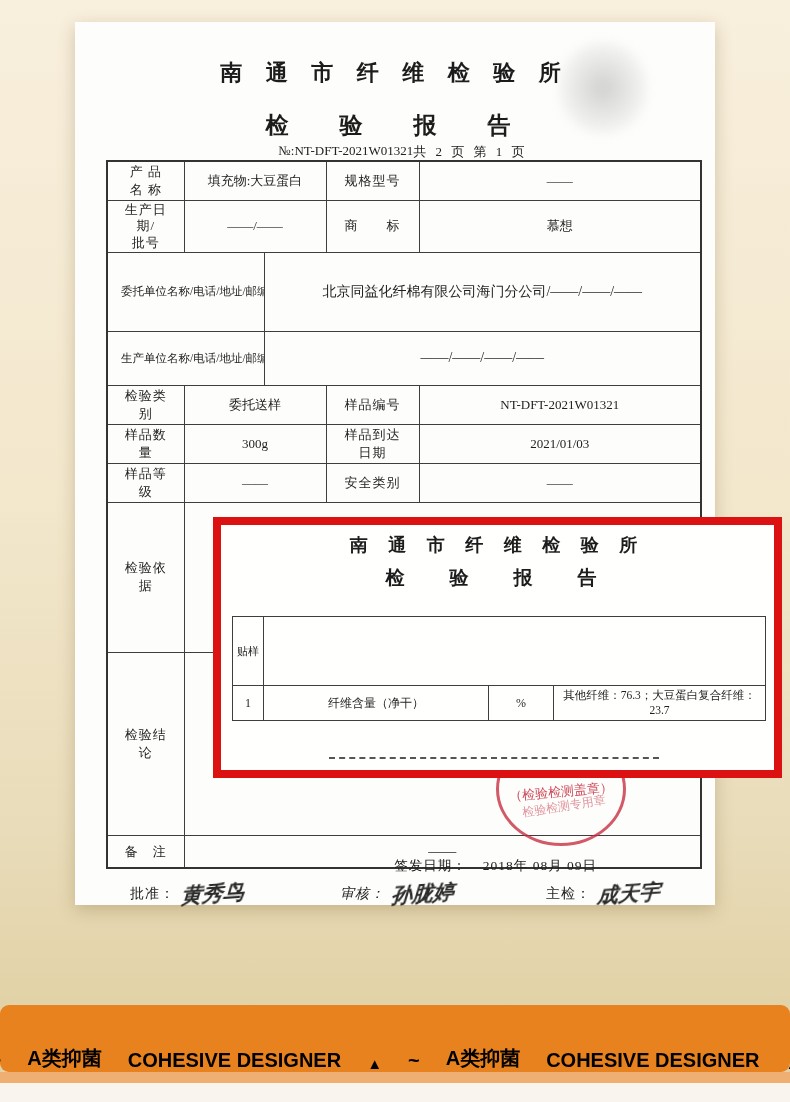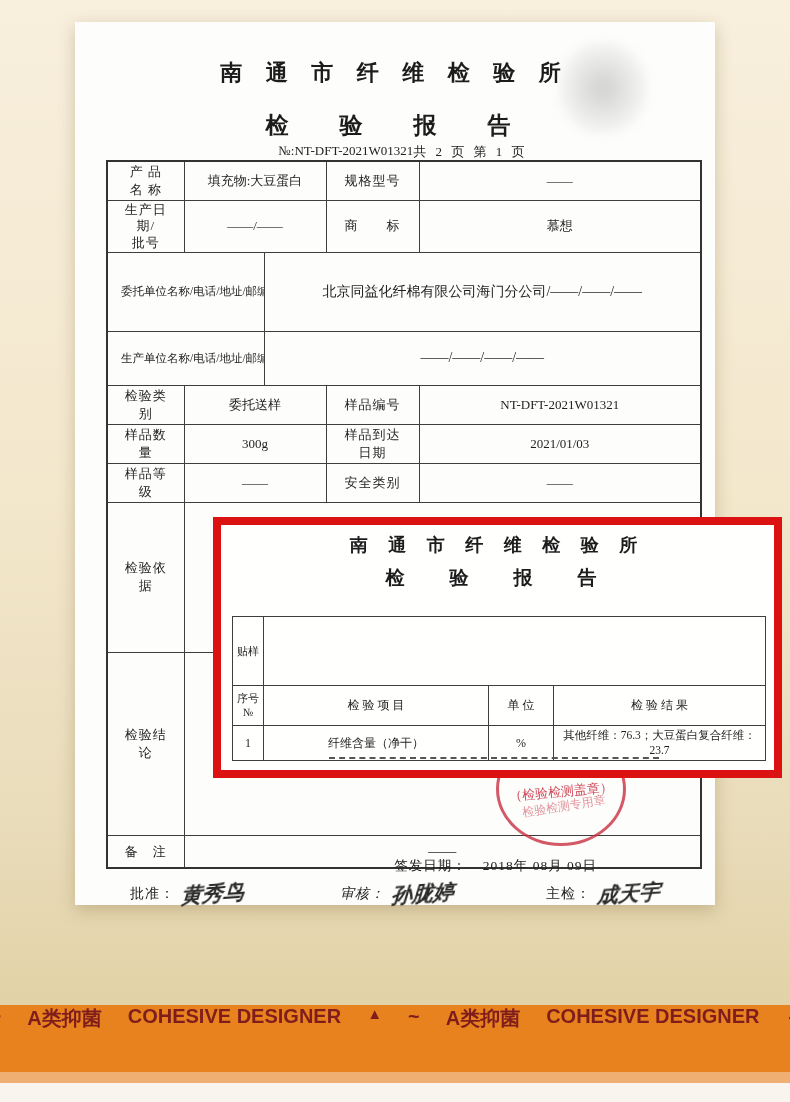"序号" tr { html: <tr> <td>序号 №</td> <td>检 验 项 目</td> <td>单 位</td> <td>检 验 结 果</td> </tr> -> none }
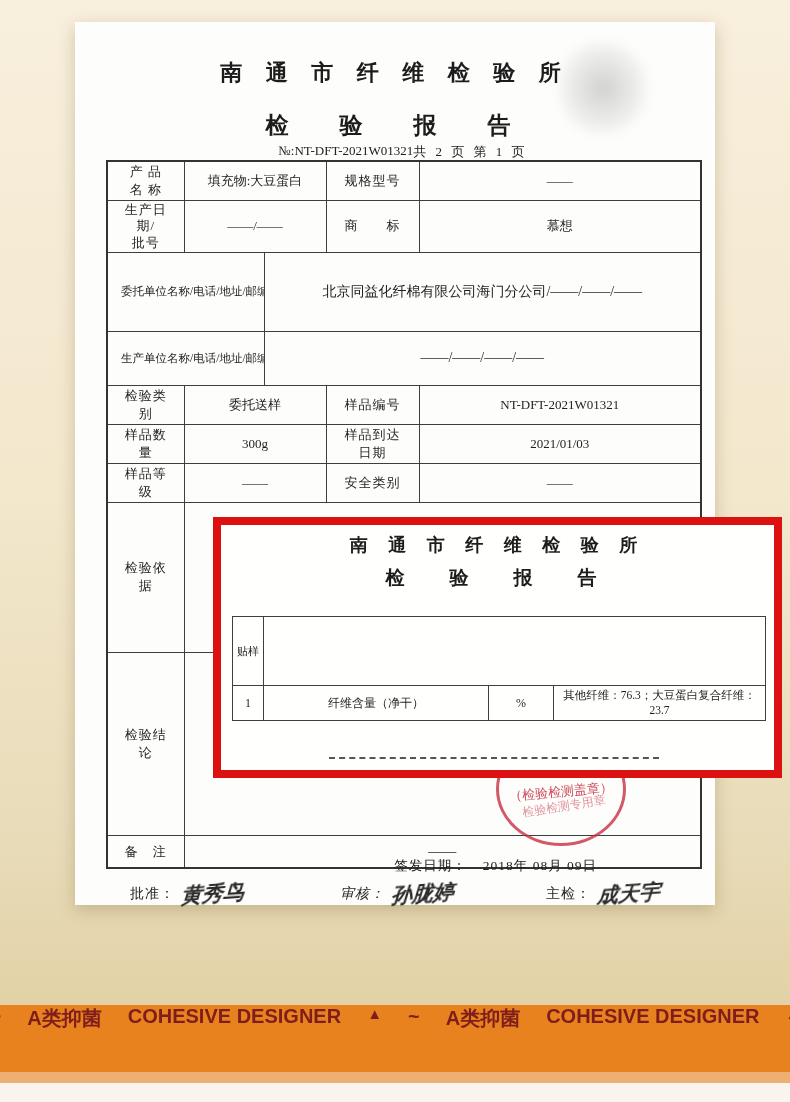"A类抑菌" .banner { align-items: flex-start -> flex-end; border-radius: none -> 9px; color: #7f1d1d -> #000000 }
